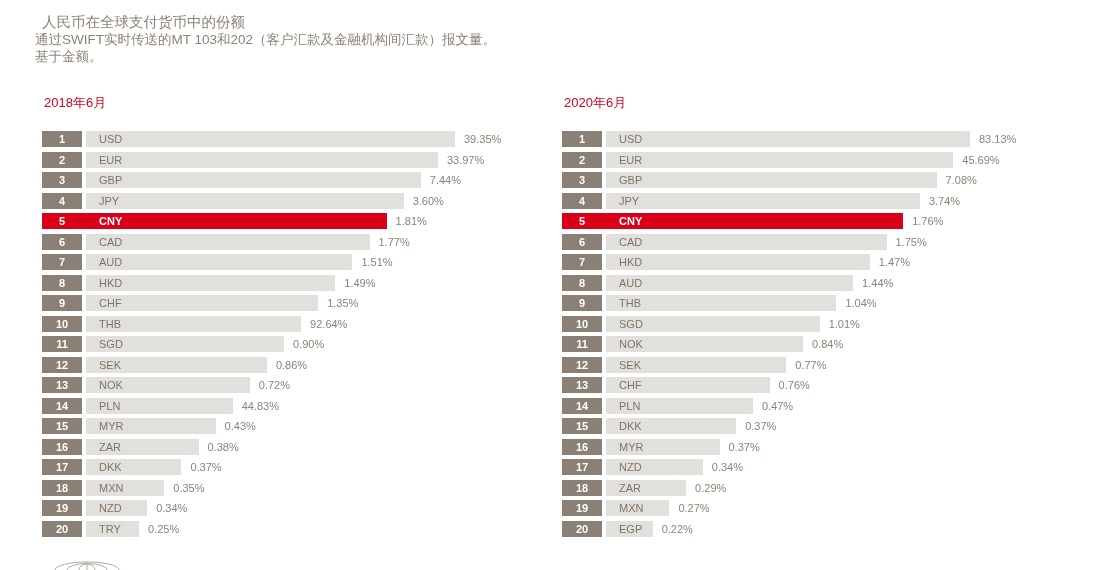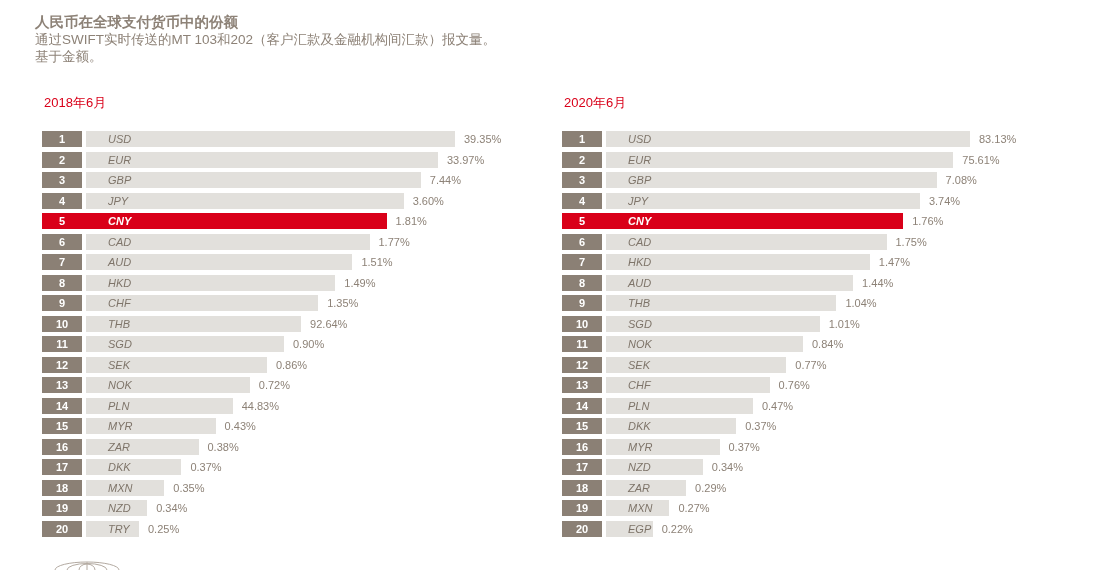"人民币在全球支付货币中的份额" .header .t1 { font-weight: bold -> normal; margin-left: none -> 7px }
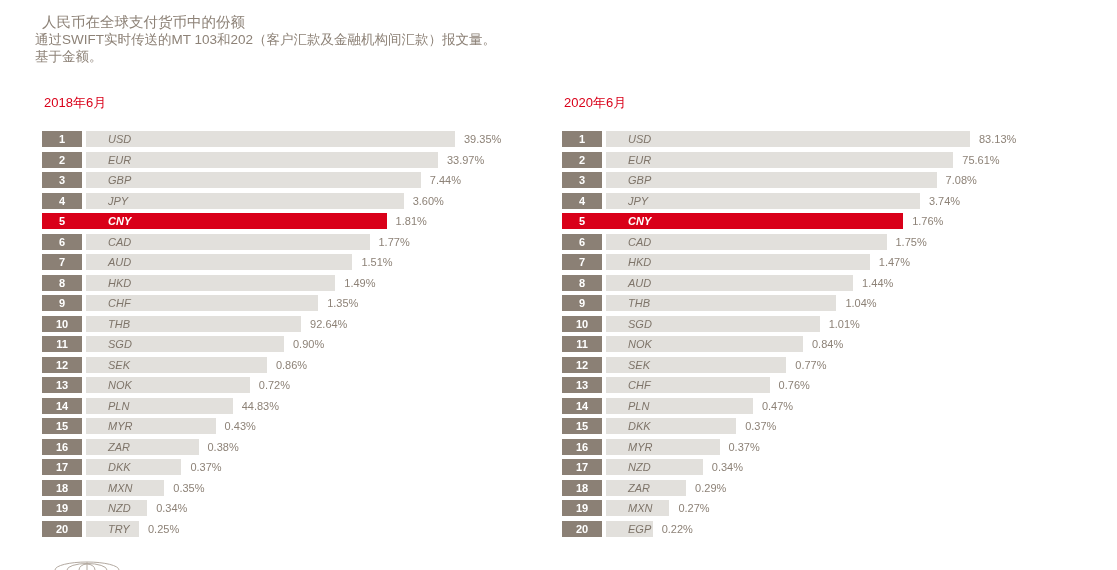"USD" .bar { font-style: italic -> none; padding-left: 22px -> 13px }
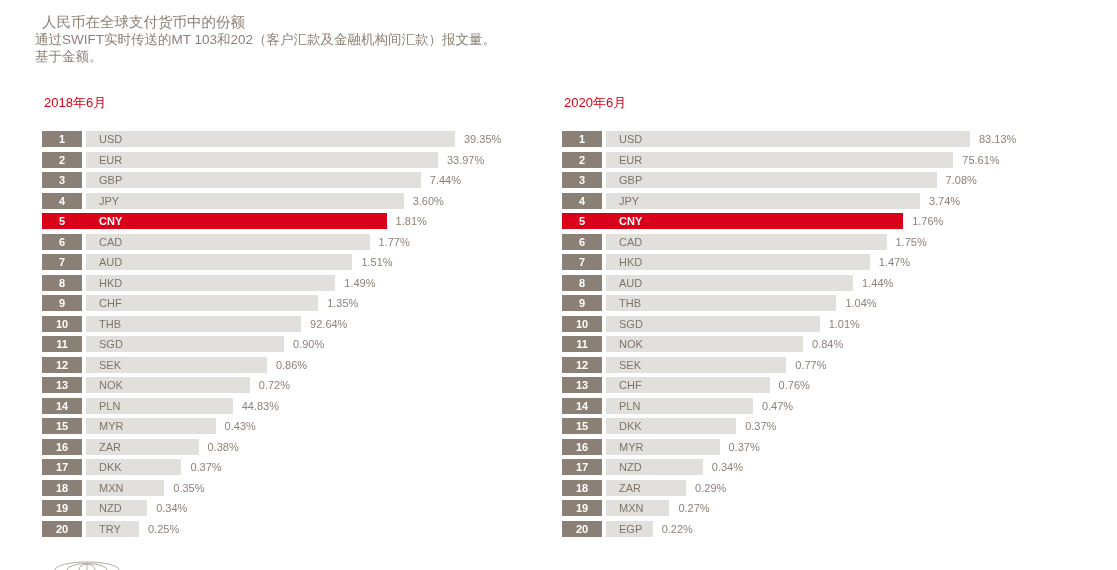"75.61%" div.val { text: 75.61% -> 45.69% }
